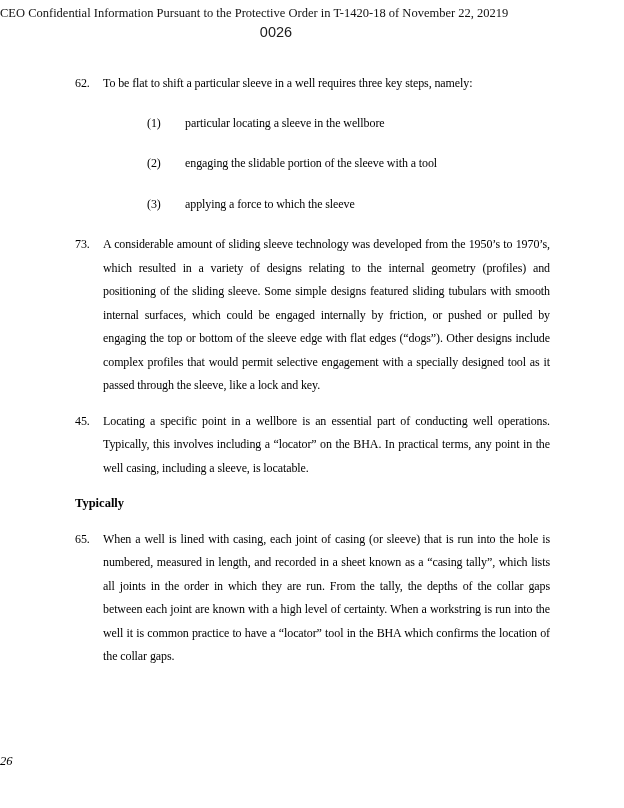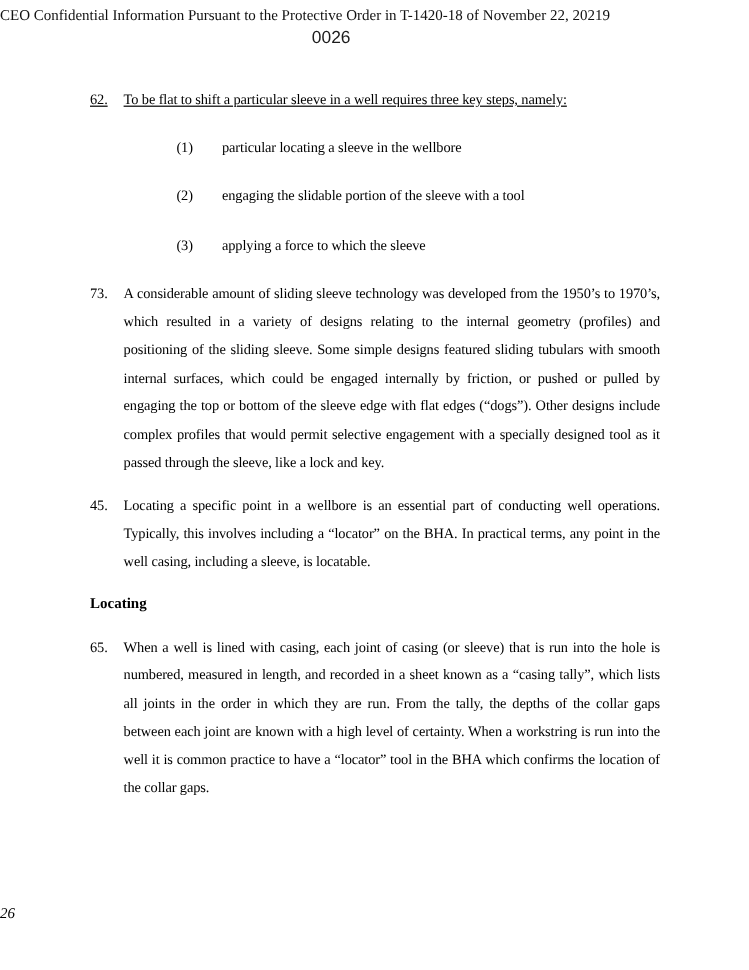"62." .para.first { text-decoration: underline -> none }
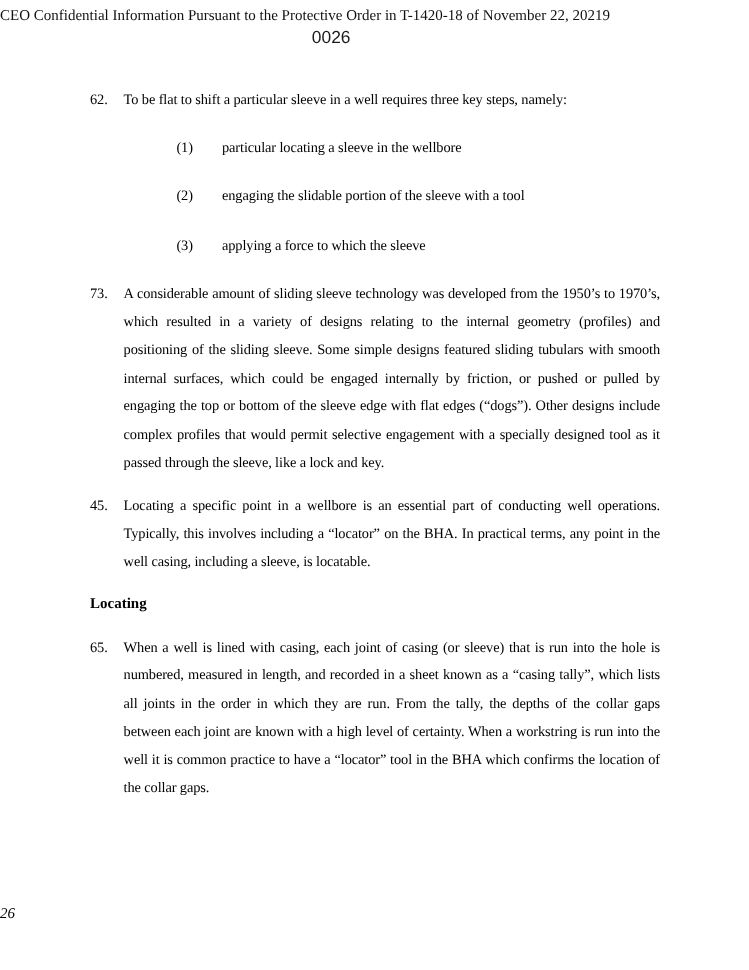"Locating" div.section-heading { text: Locating -> Typically }
